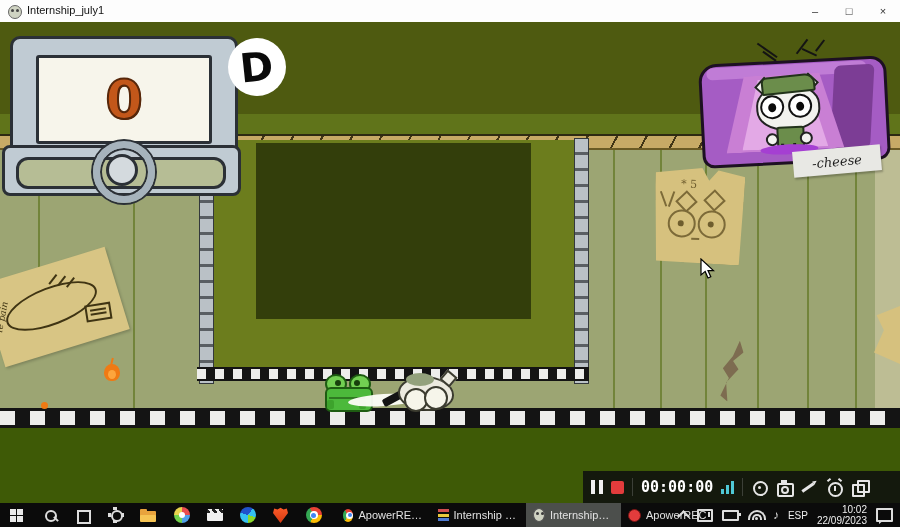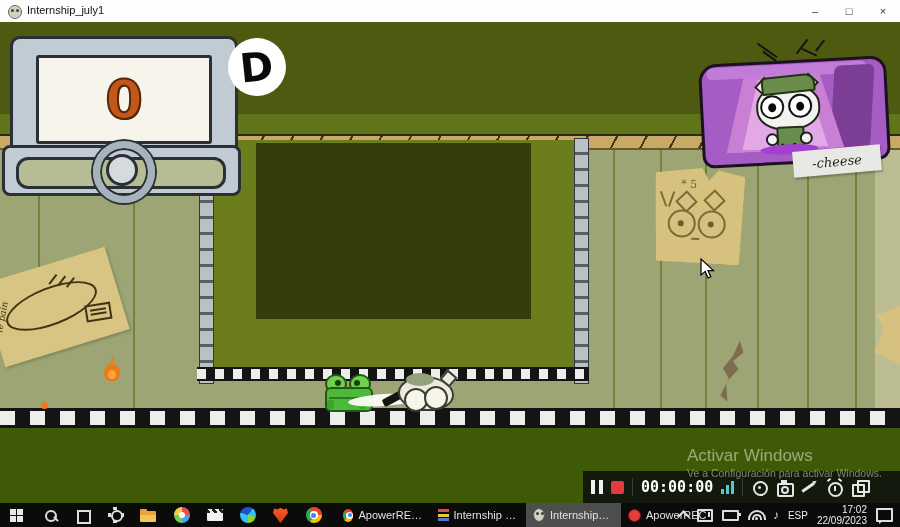"Activar Windows" div.a { html: <div>Activar Windows</div> -> none }
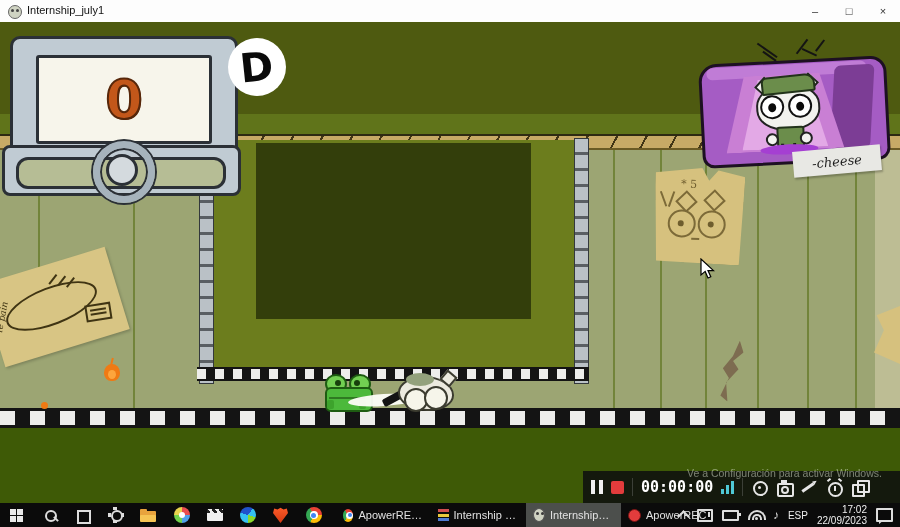"Ve a Configuración para activar" div.a { html: <div>Ve a Configuración para activar Windows.</div> -> none }
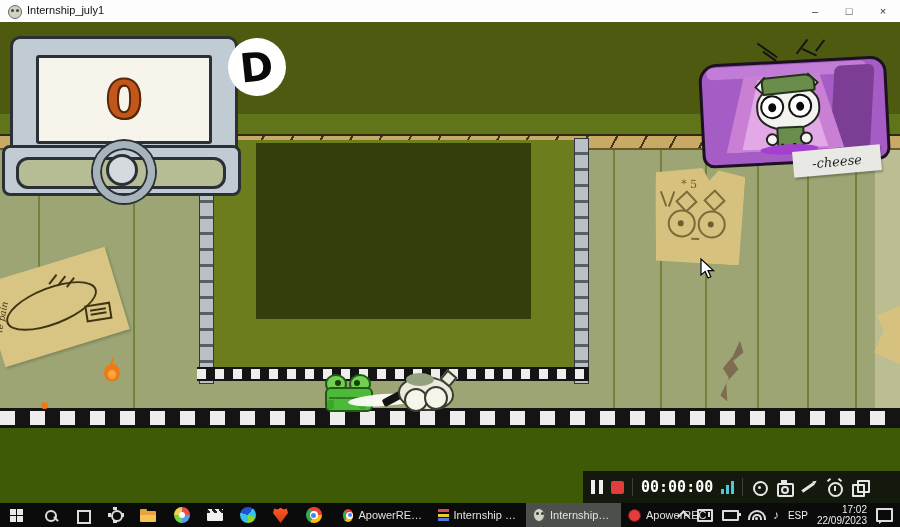"17:02" div { text: 17:02 -> 10:02 }
